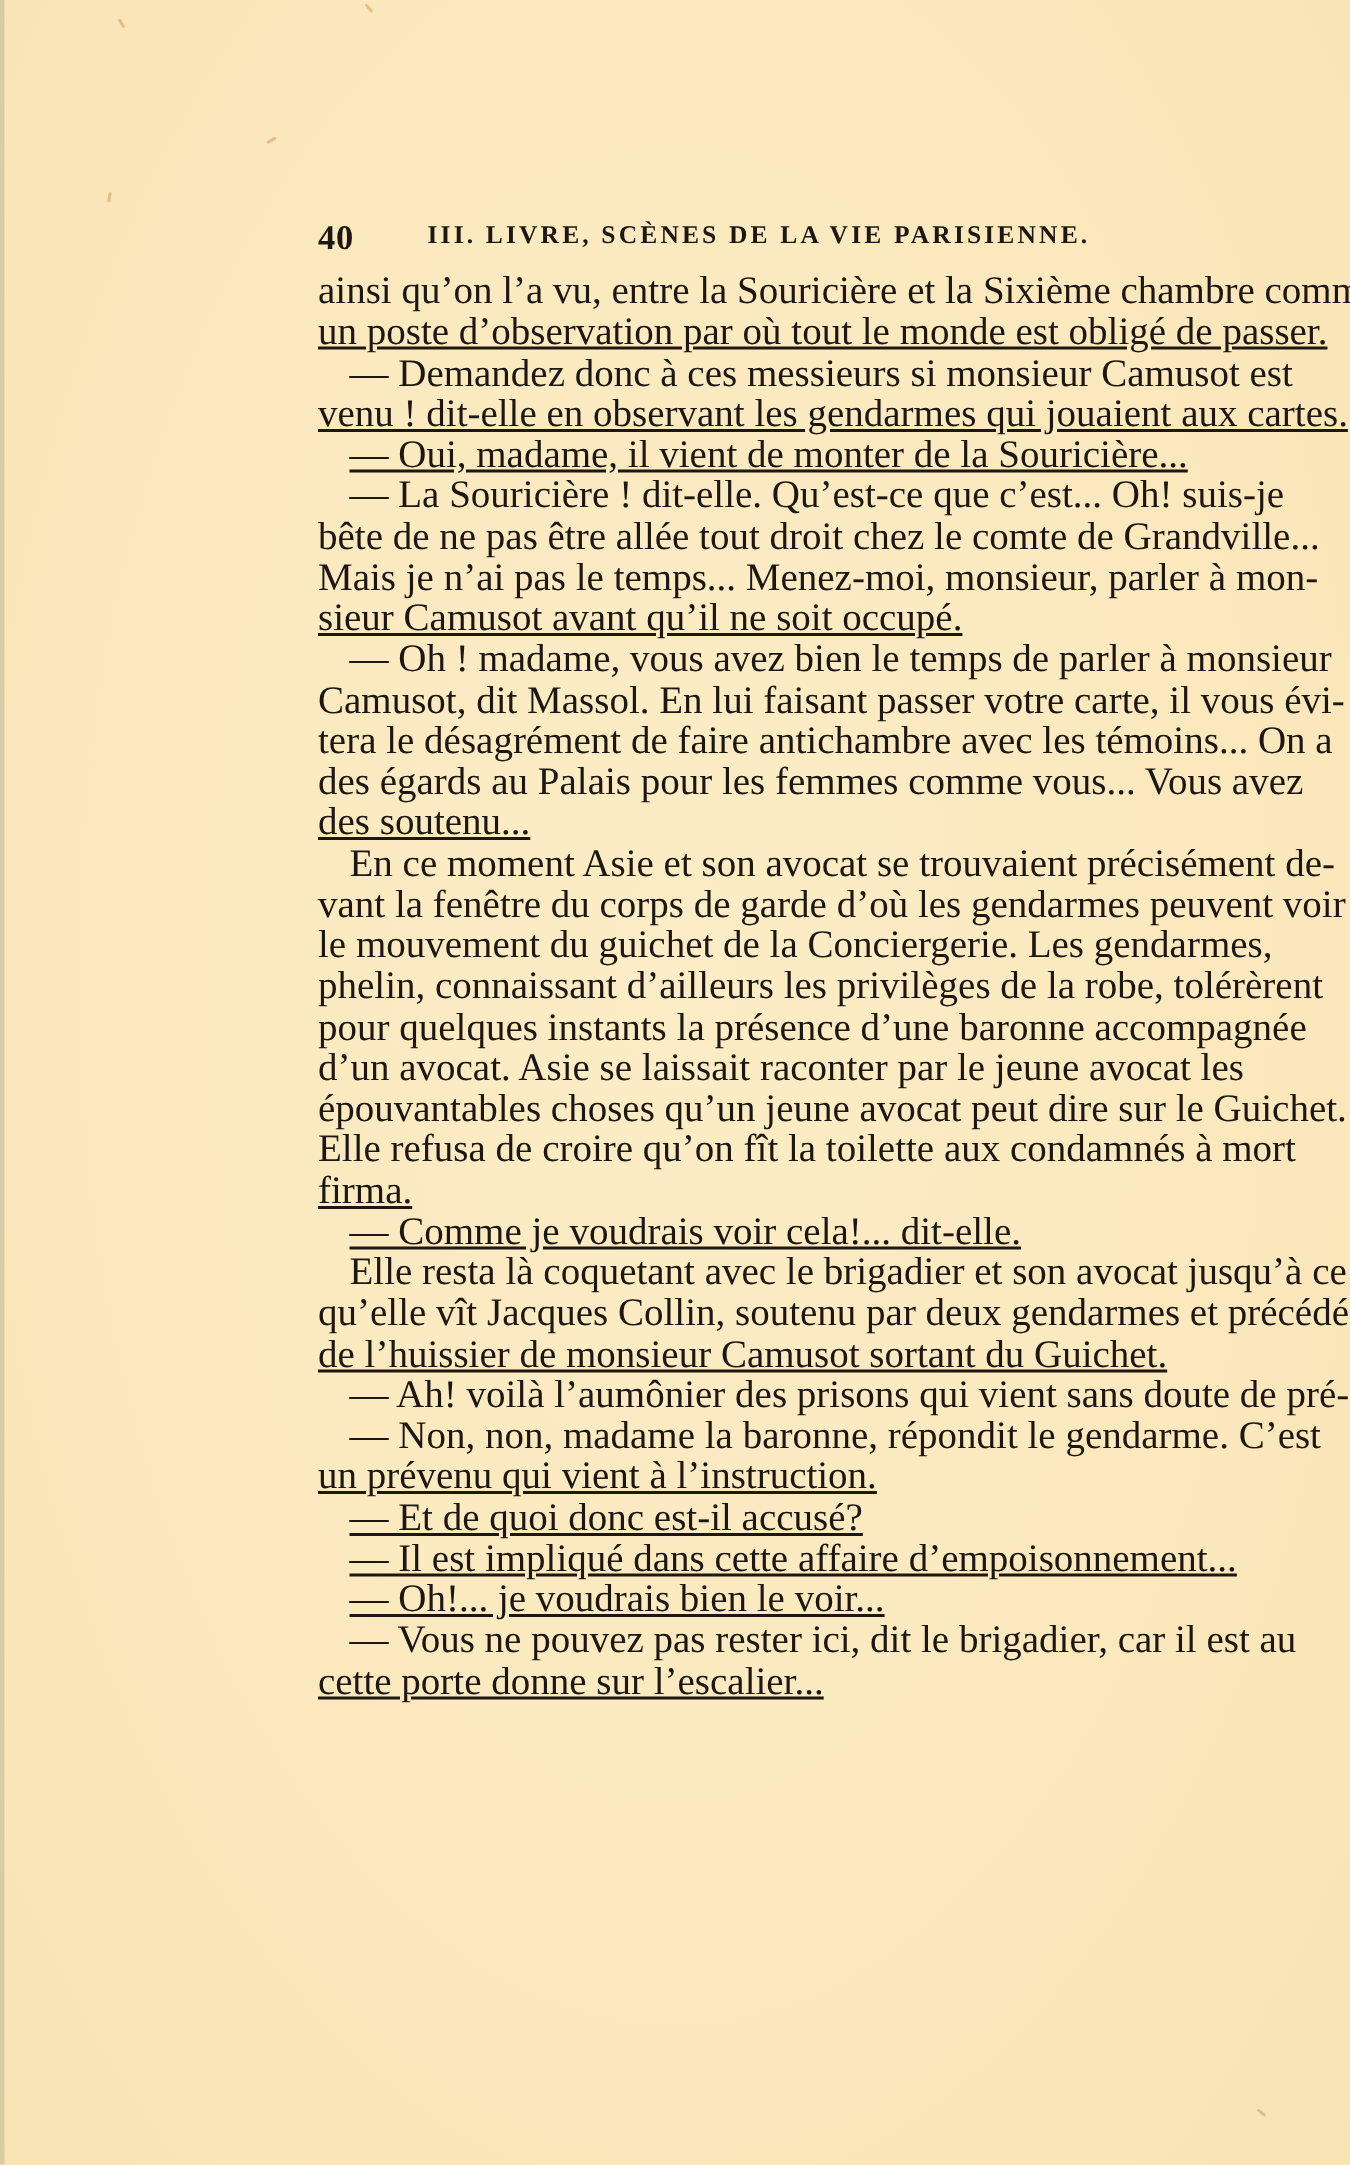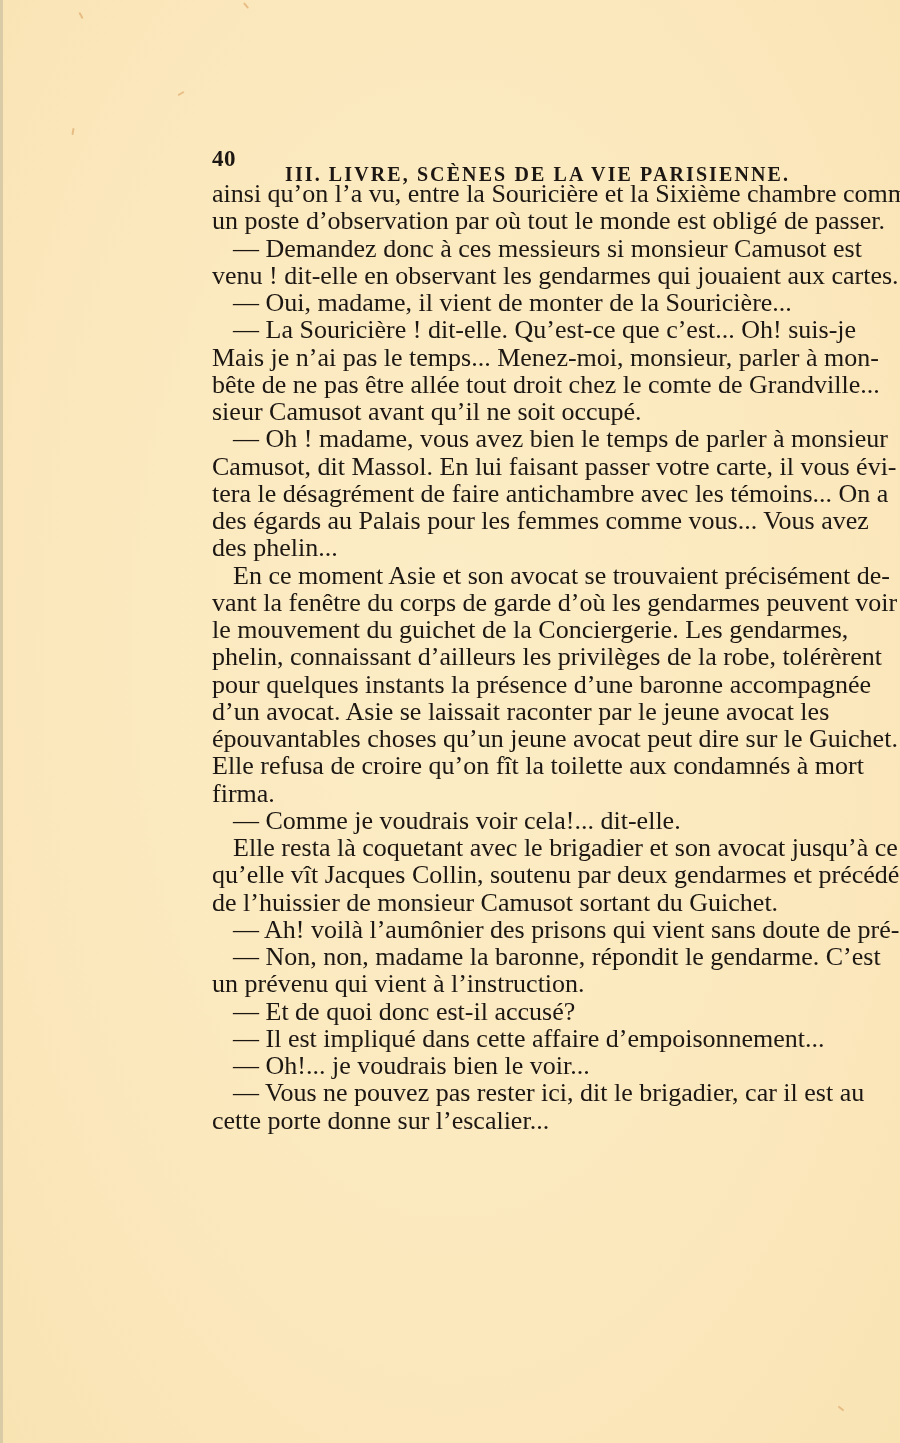"III. LIVRE, SCÈNES DE LA" .head-title { font-size: 20px -> 17px; top: 17px -> 1px }
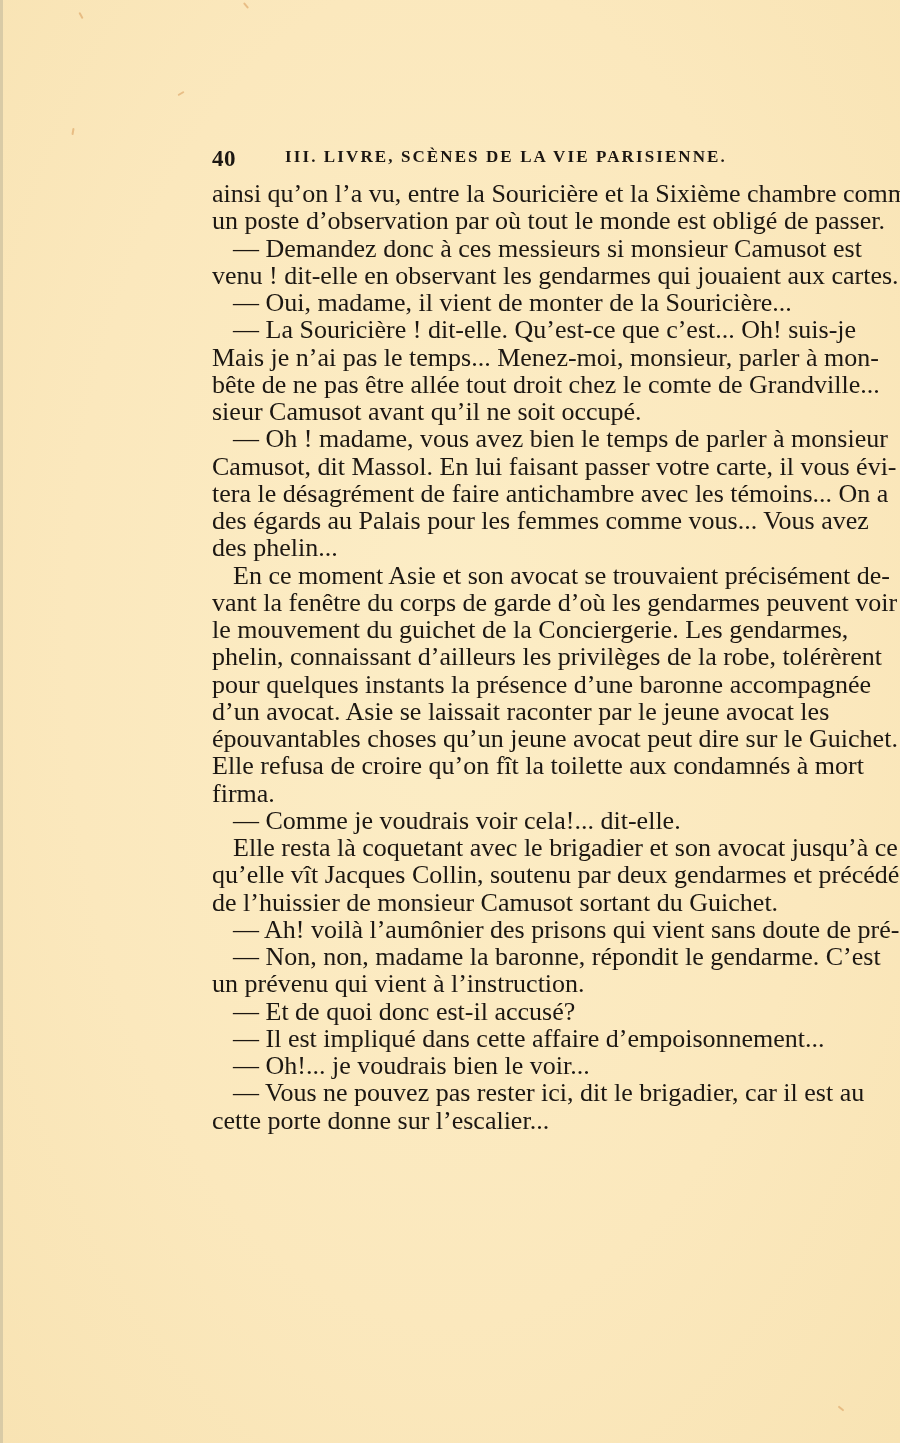"un poste d’observation par où" .line.last { text-decoration: none -> underline }
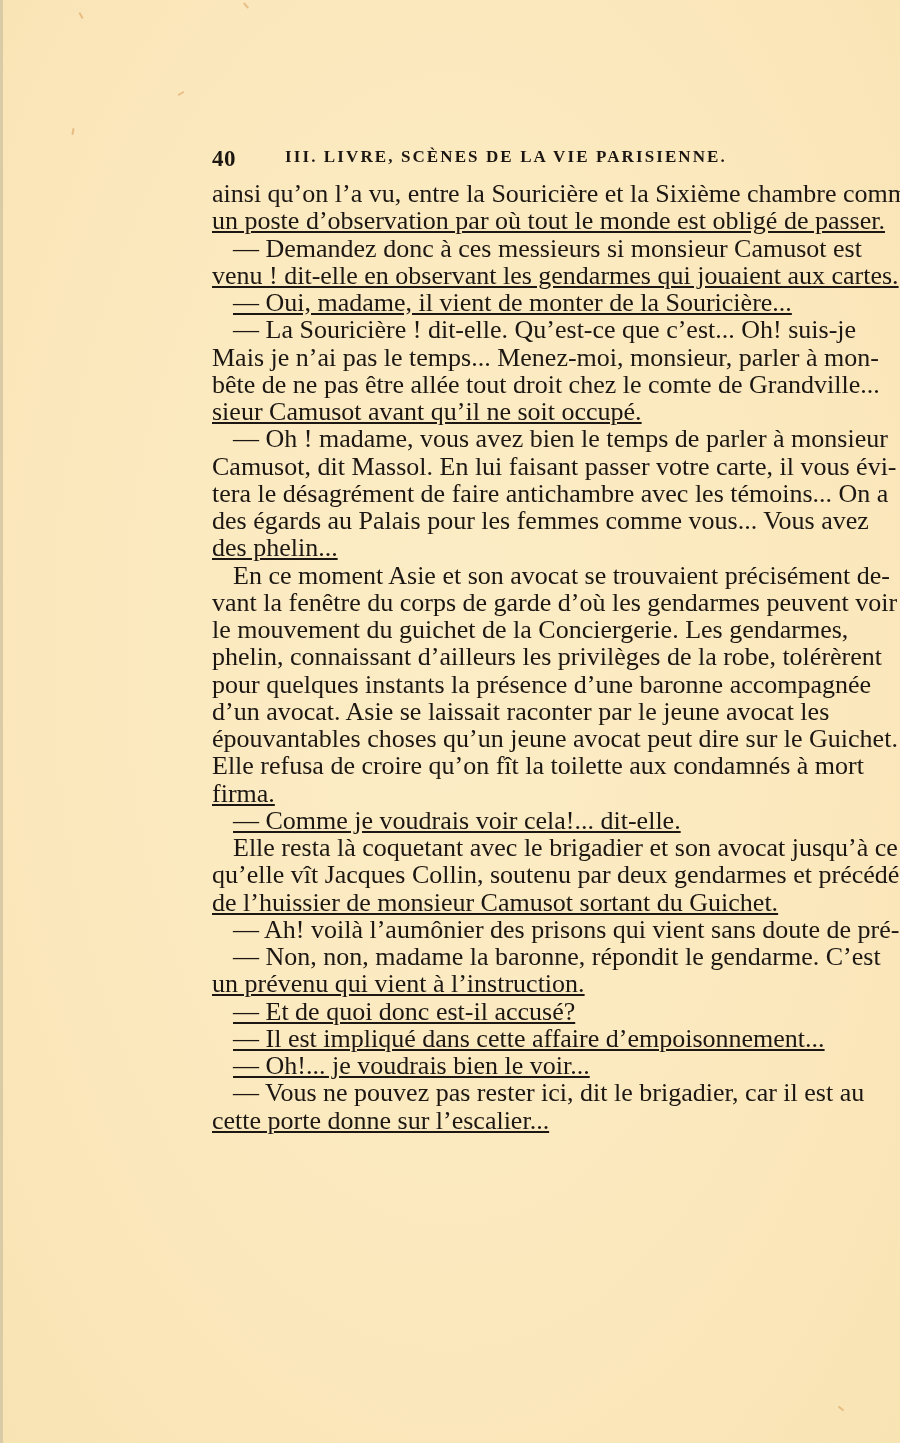"Mais je n’ai pas le" div.line { order: before "bête de ne pas être" -> after "bête de ne pas être" }
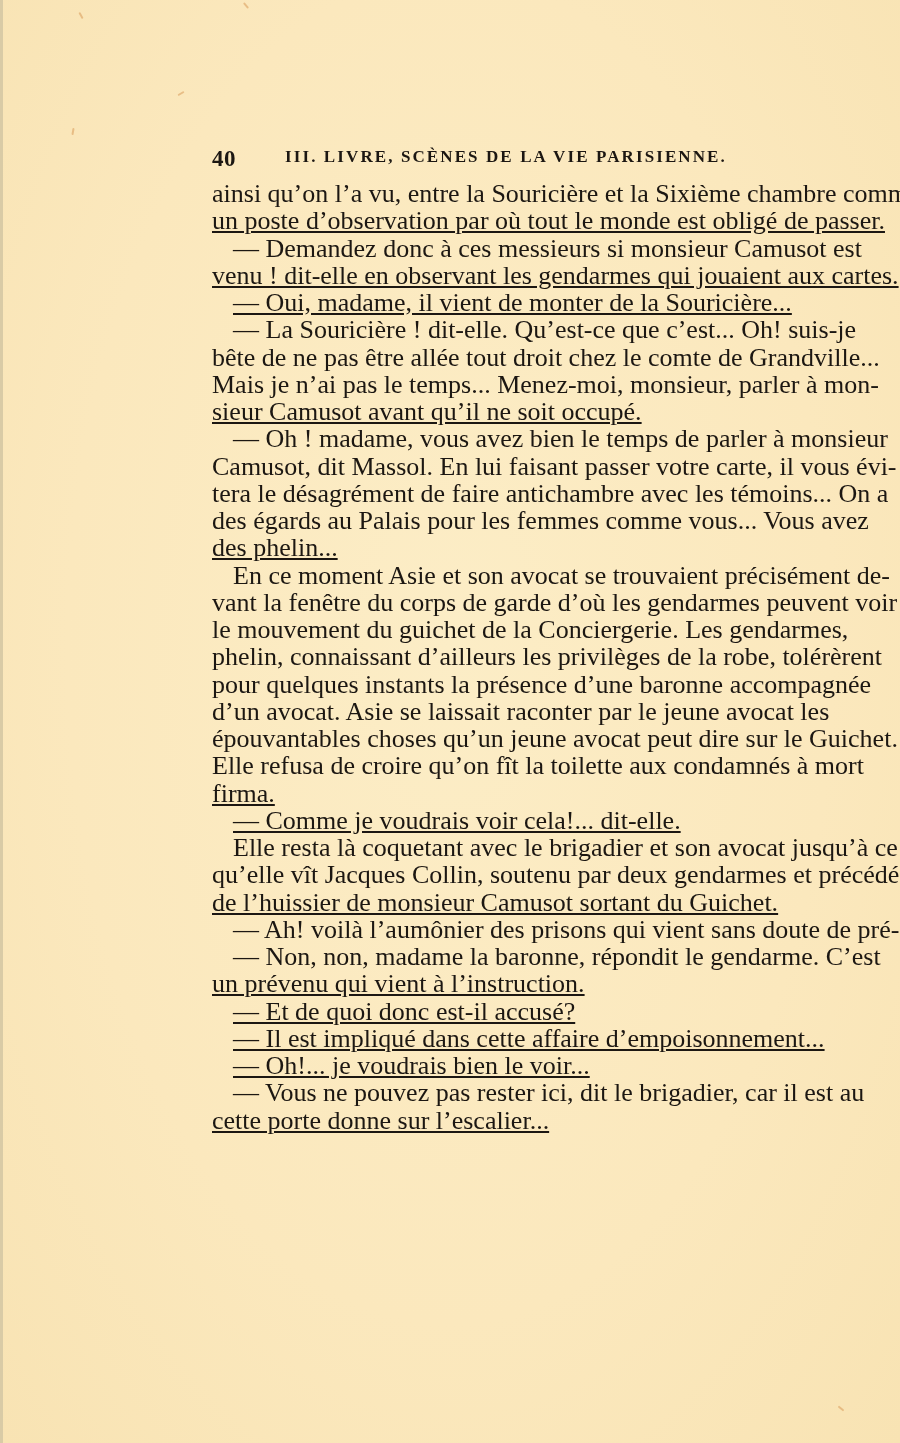"des phelin..." div.line { text: phelin -> soutenu }
